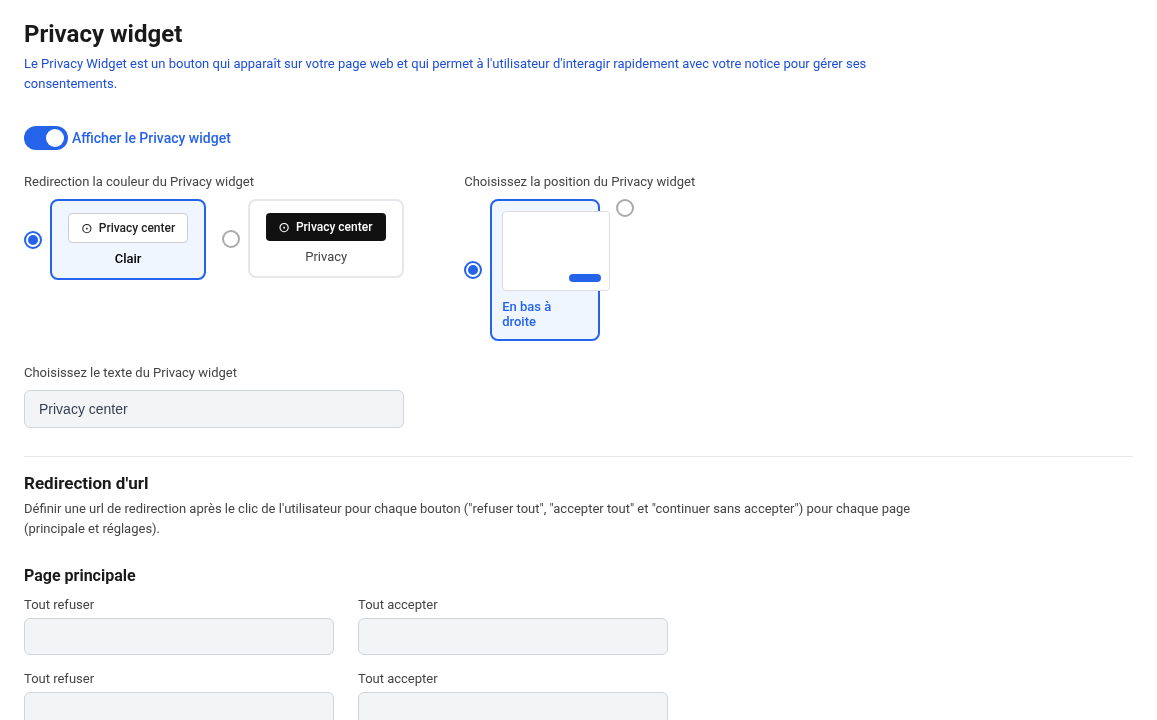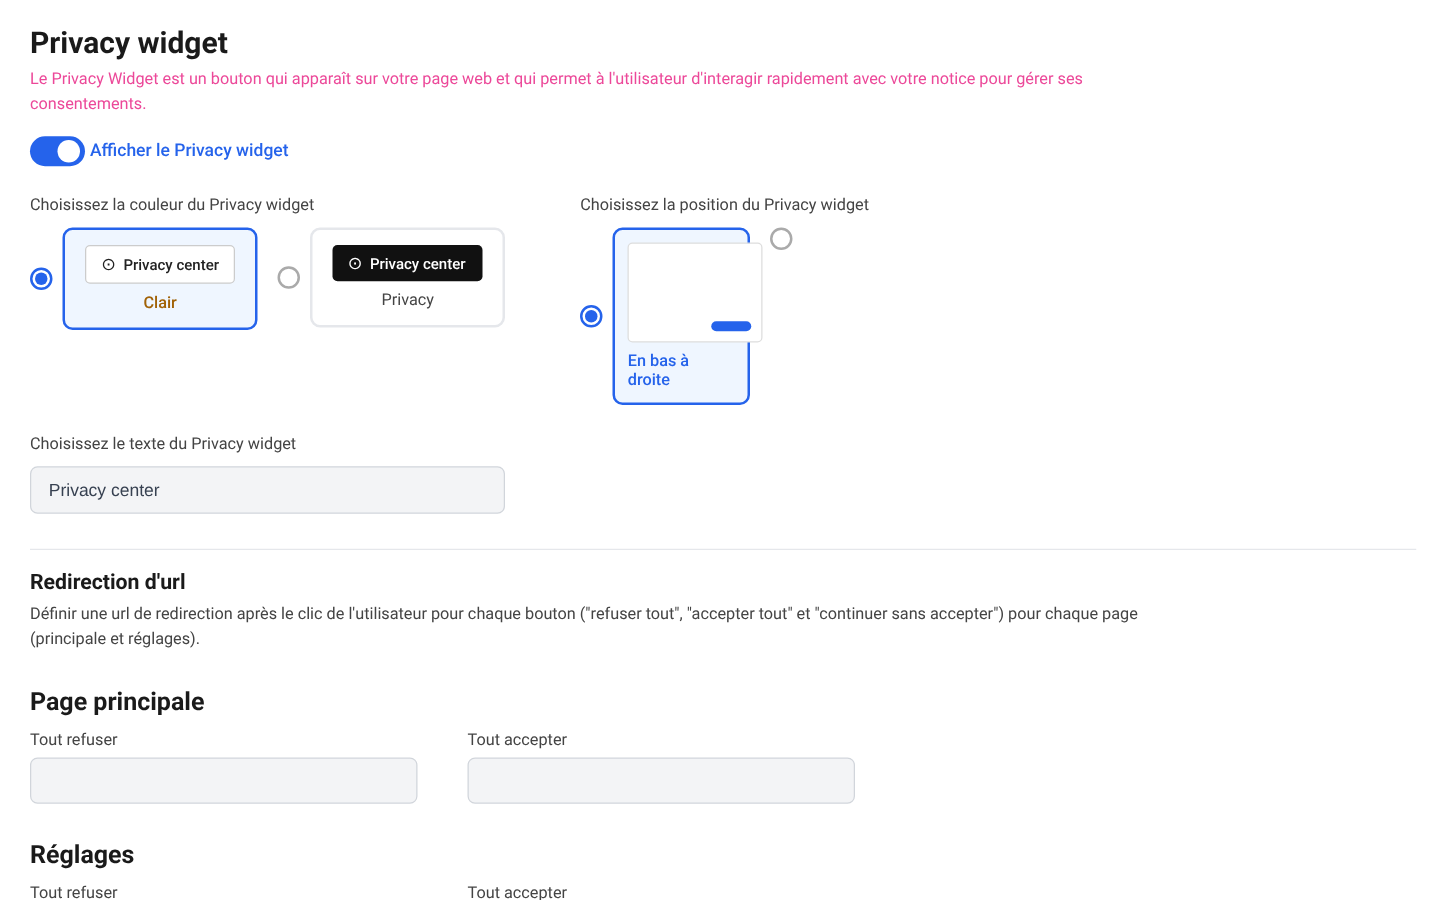"Le Privacy Widget est un" .section-desc { color: #ec4899 -> #1d4ed8; margin-bottom: 16px -> 33px }
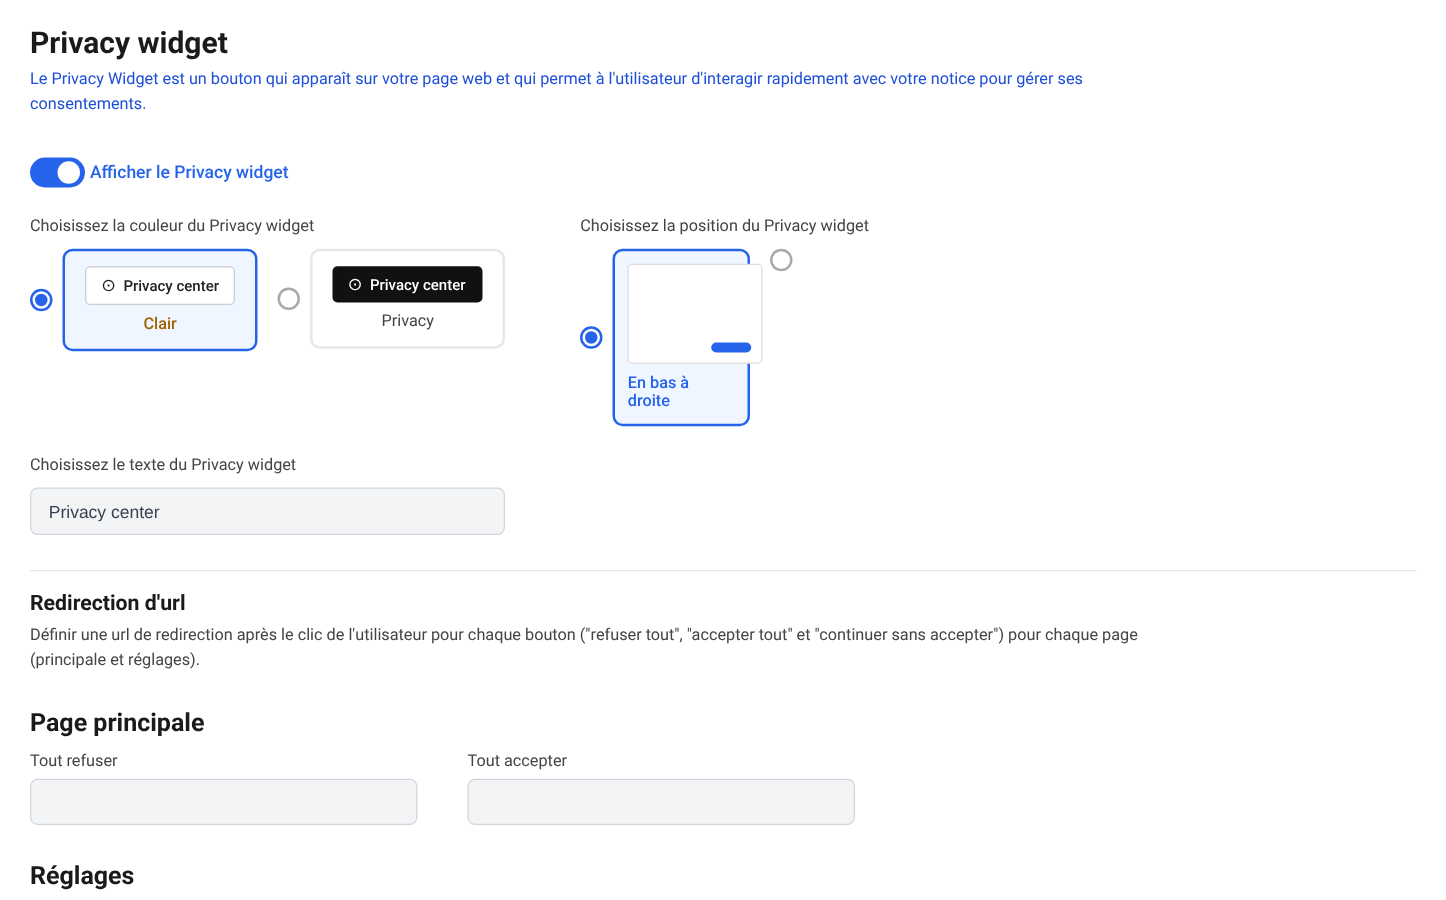"Choisissez la couleur du Privacy" div.choose-label { text: Choisissez -> Redirection }
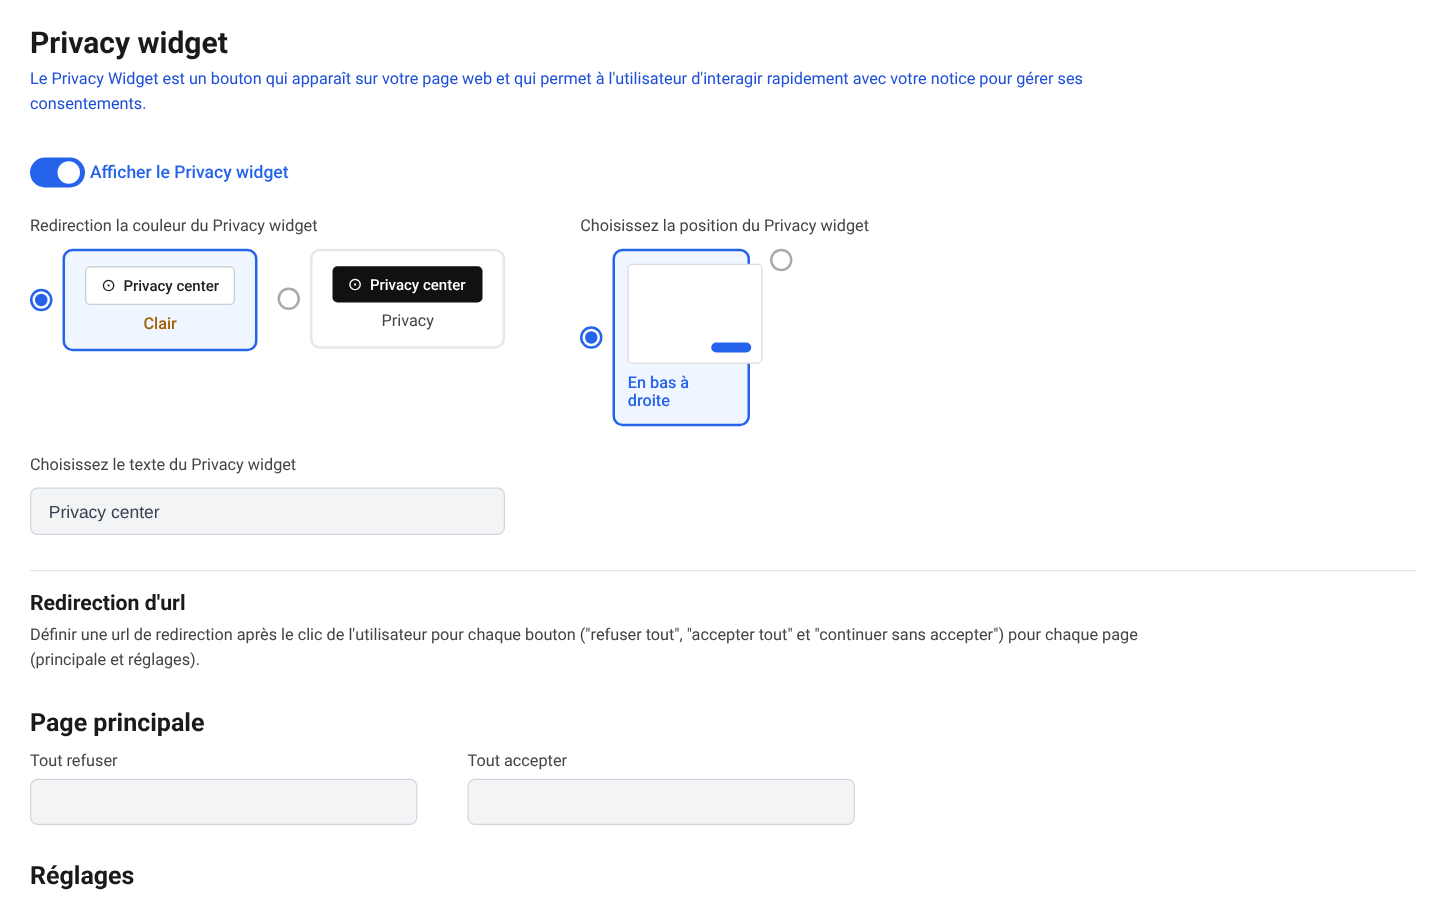"Clair" .card-text-label.selected { color: #a16207 -> #000000 }
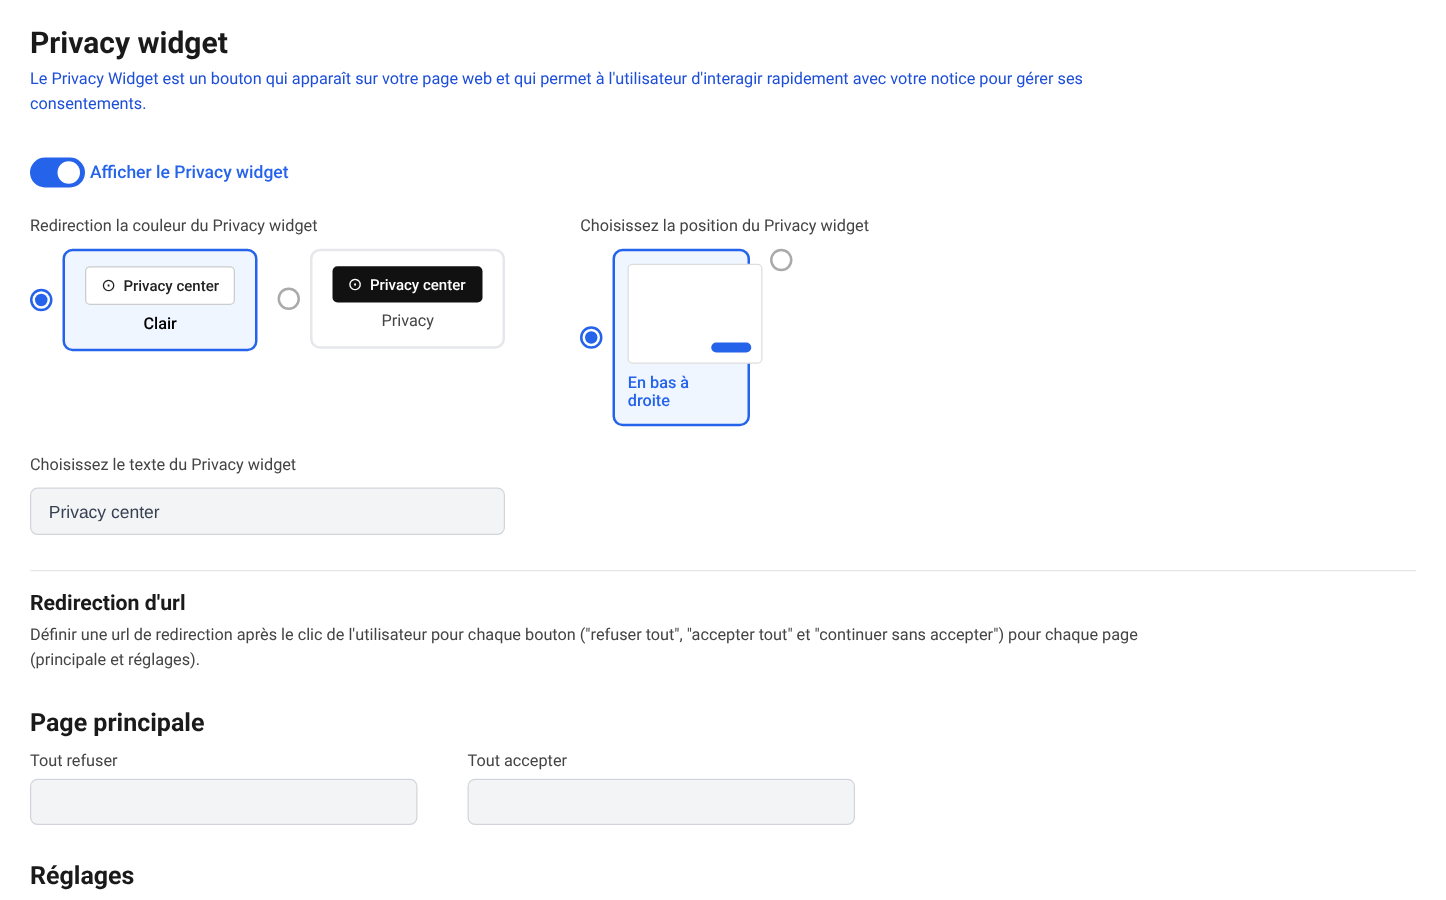"Page principale" .page-section-title { font-size: 20px -> 16px }
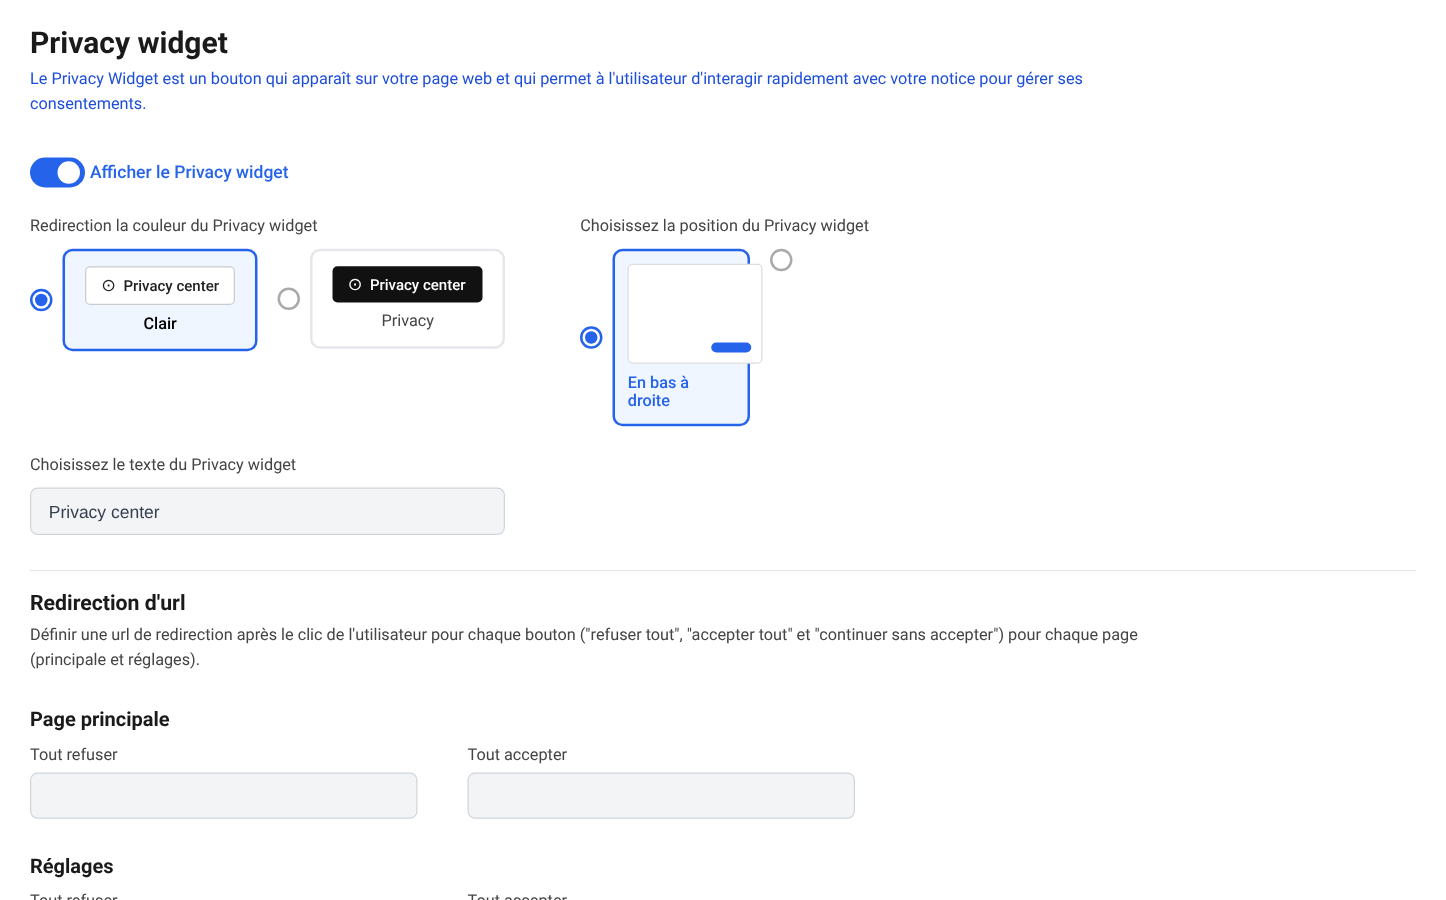"Tout refuser" .url-row { gap: 40px -> 24px }
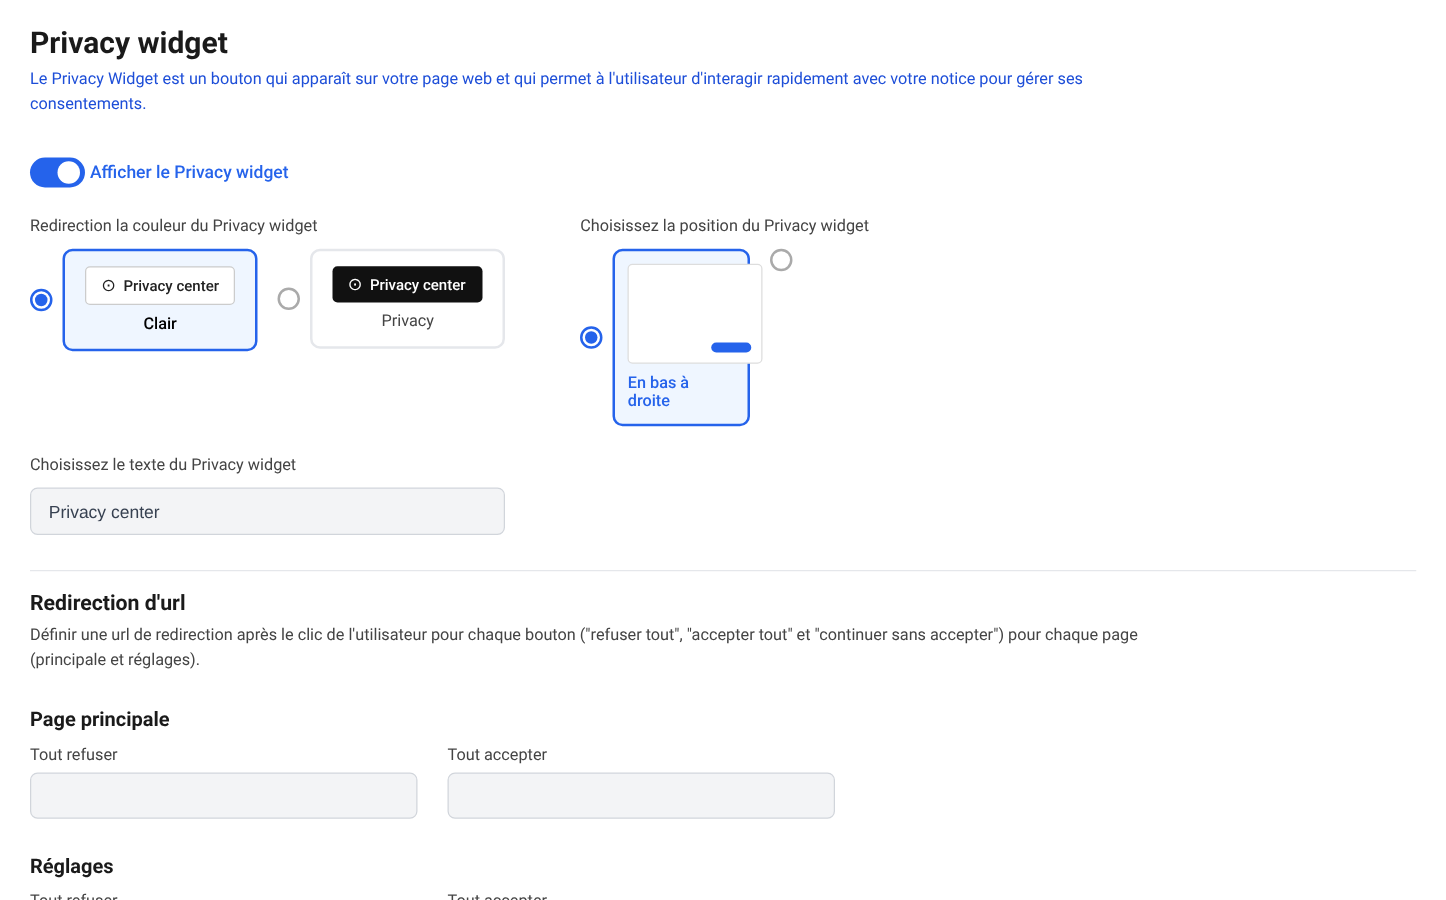"Réglages" div.page-section-title { html: <div>Réglages</div> -> none }
